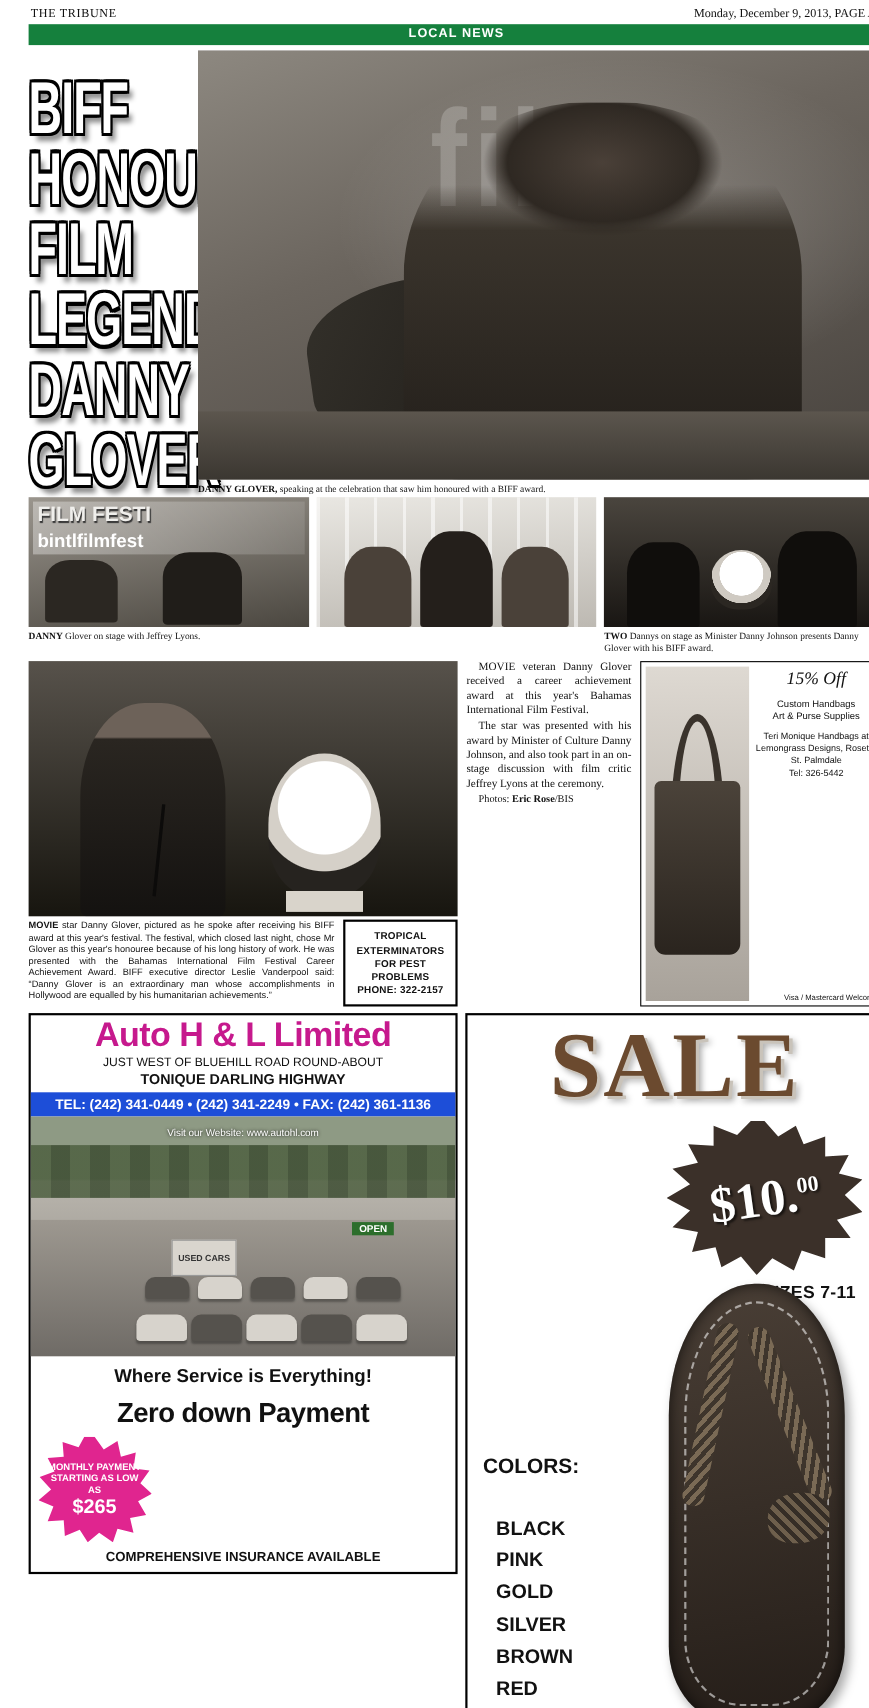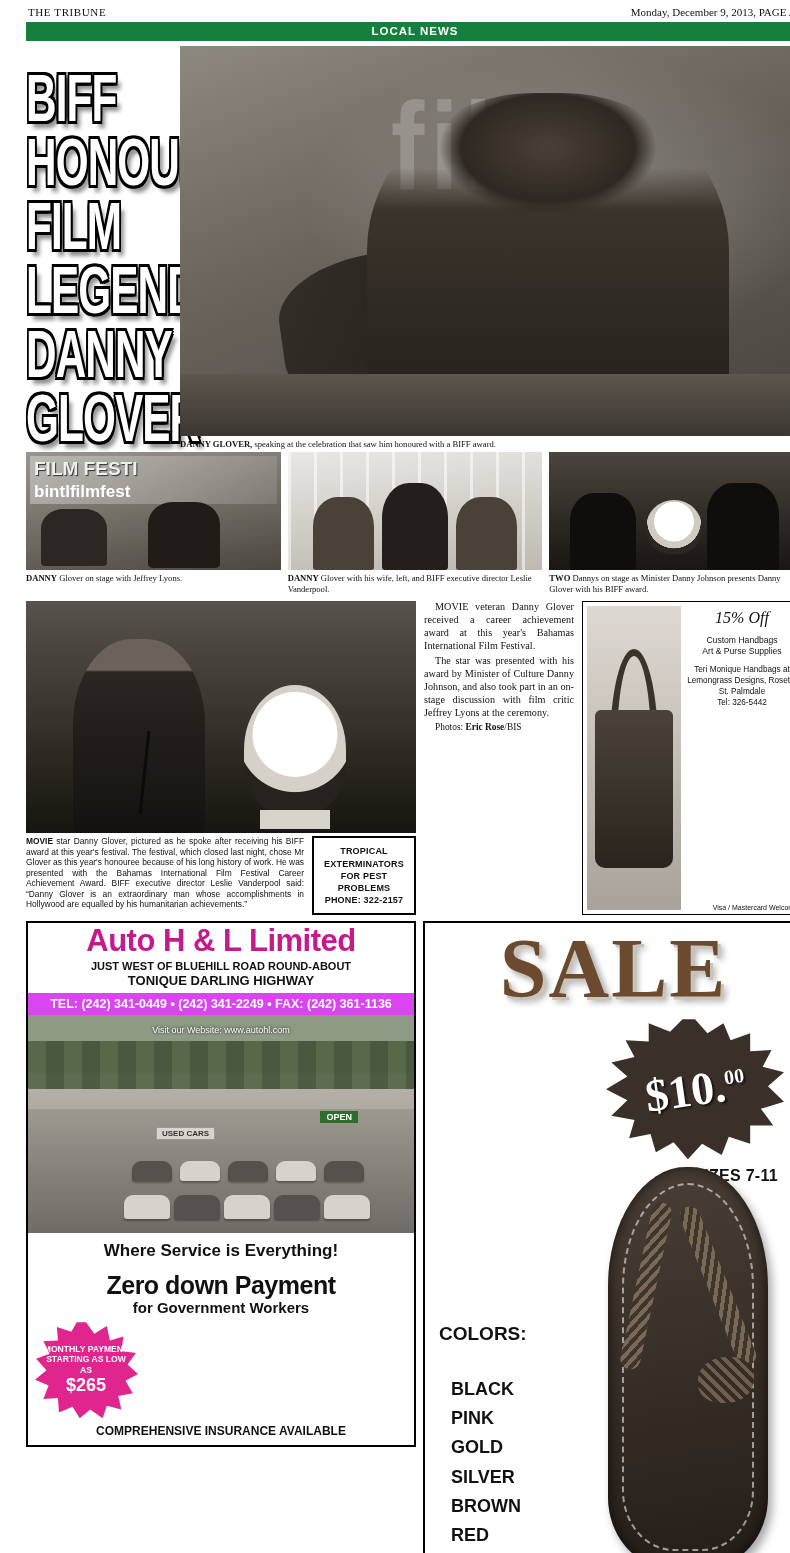"DANNY Glover with his wife," div.cap { html: <div> <b>DANNY</b><span> Glover with his wife, left, and BIFF executive director Leslie Vanderpool.</span> </div> -> none }
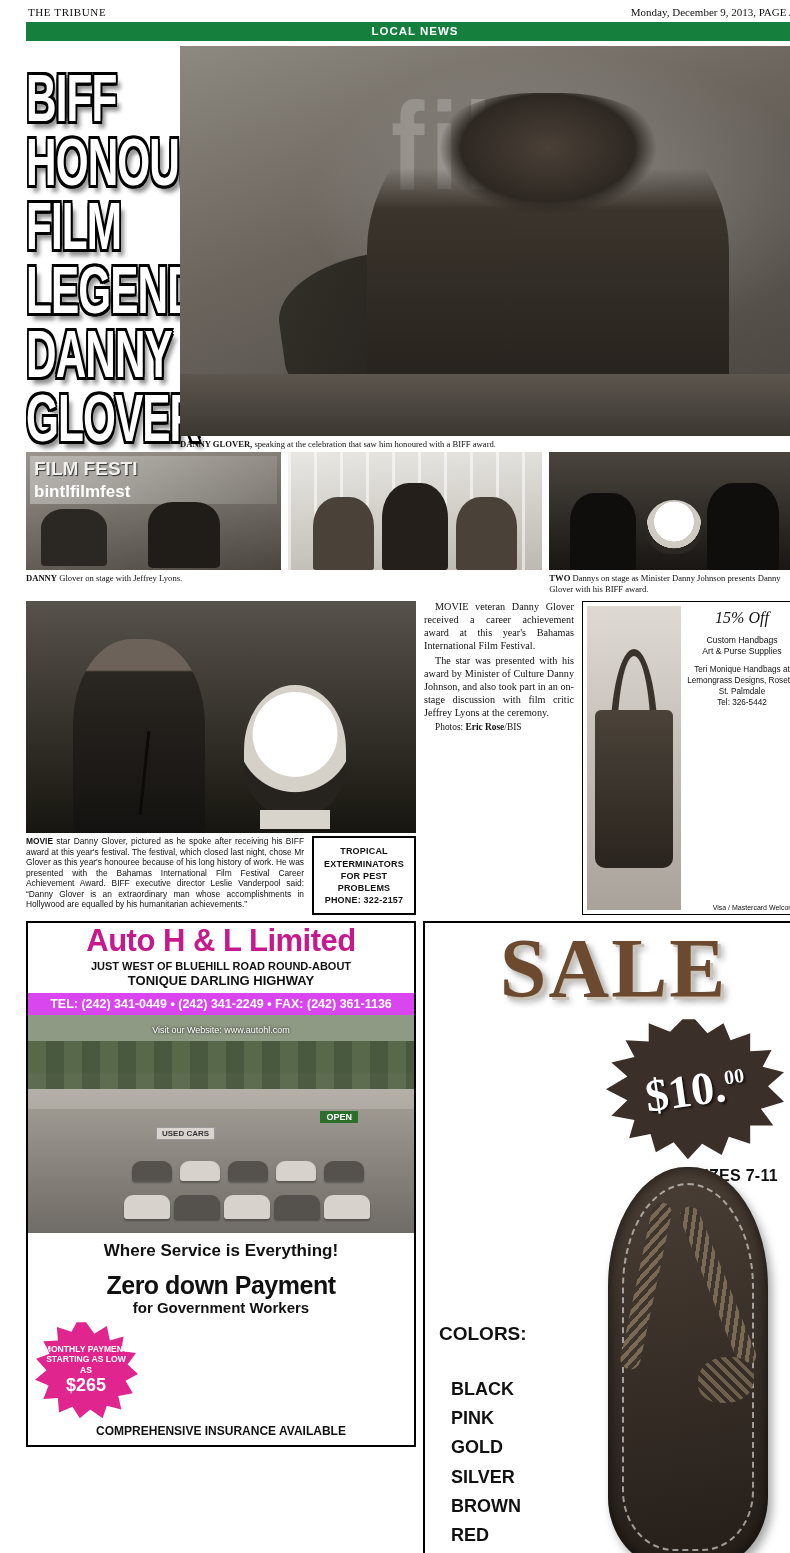"JUST WEST OF BLUEHILL ROAD" .auto-sub { font-weight: bold -> normal }
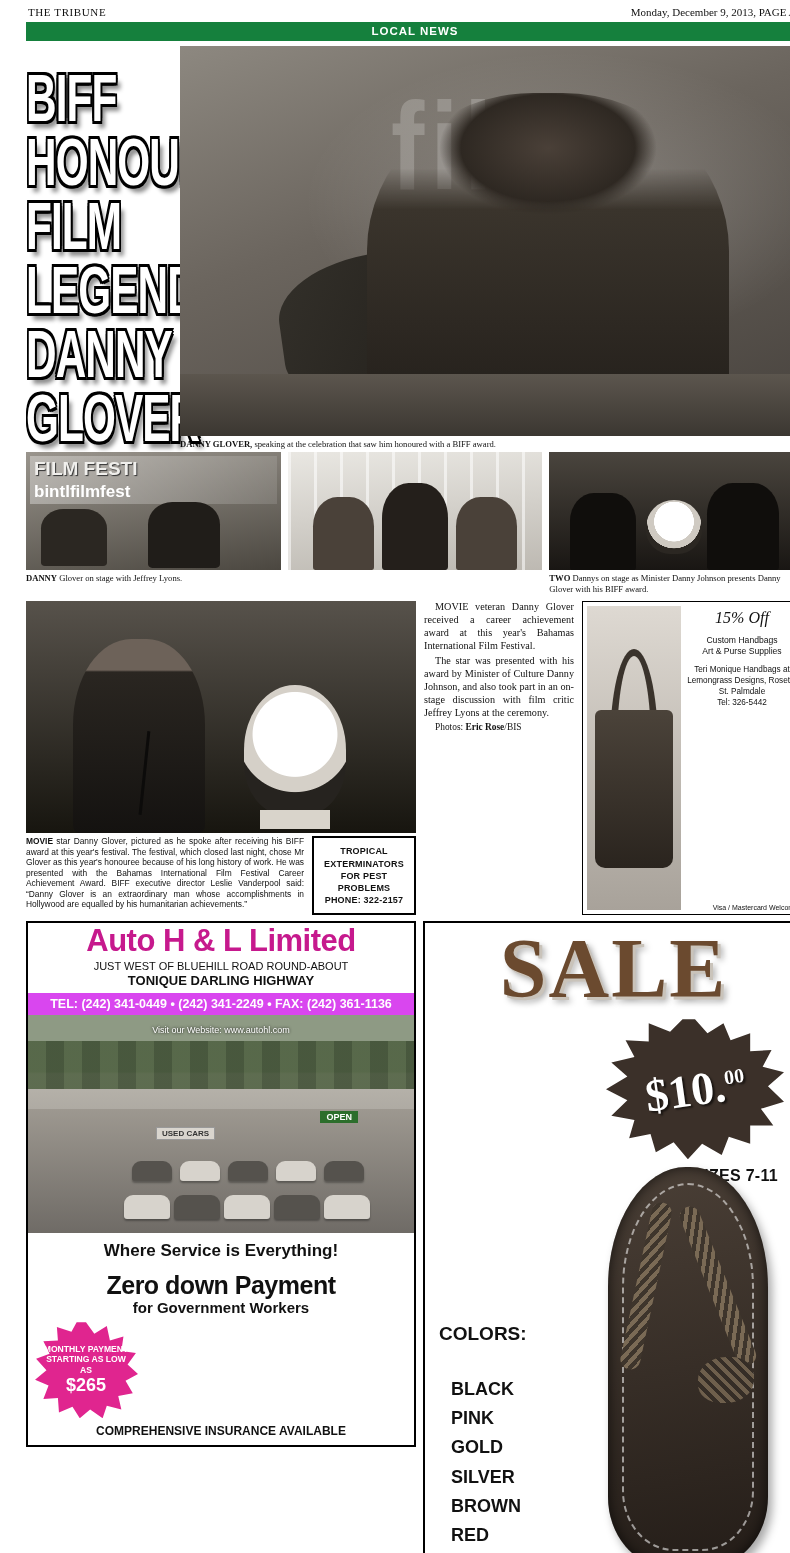"TEL: (242) 341-0449 • (242)" .auto-tel { background: #d946ef -> #1d4ed8 }
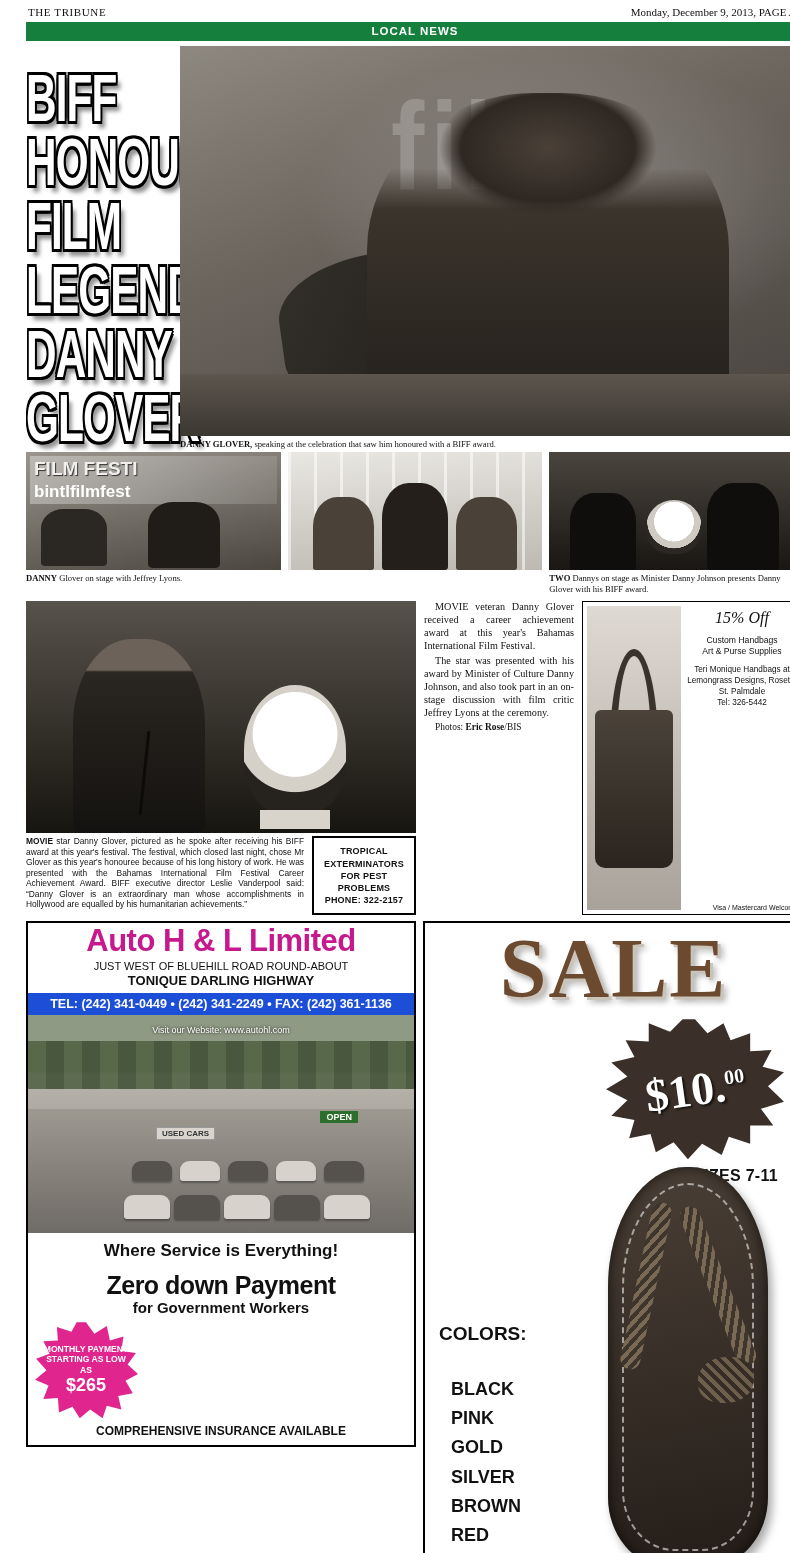"USED CARS" .auto-photo .usedcars { padding: 1px 5px -> 11px 5px }
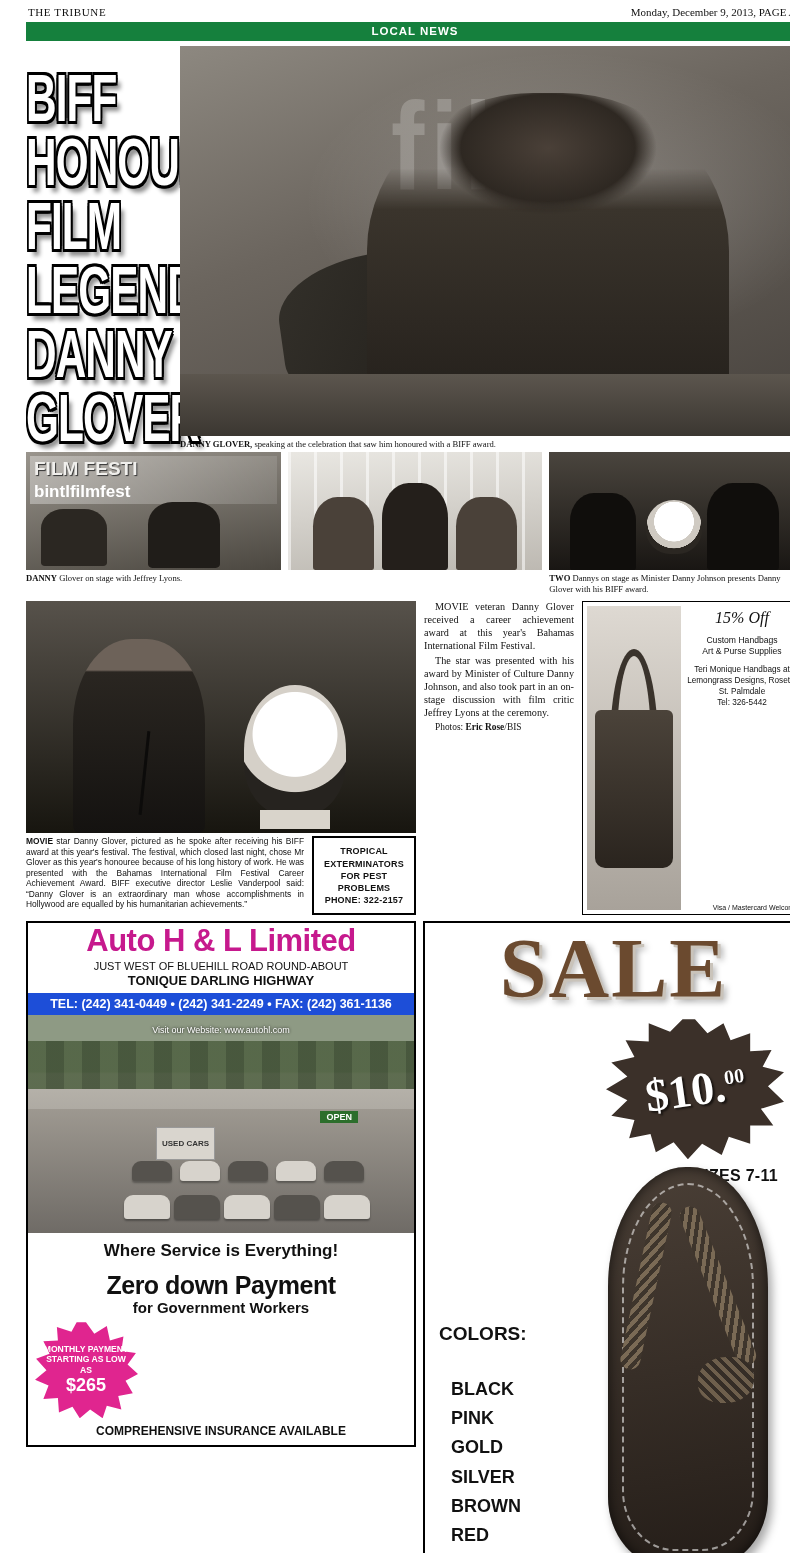"for Government Workers" div.z2 { html: <div>for Government Workers</div> -> none }
